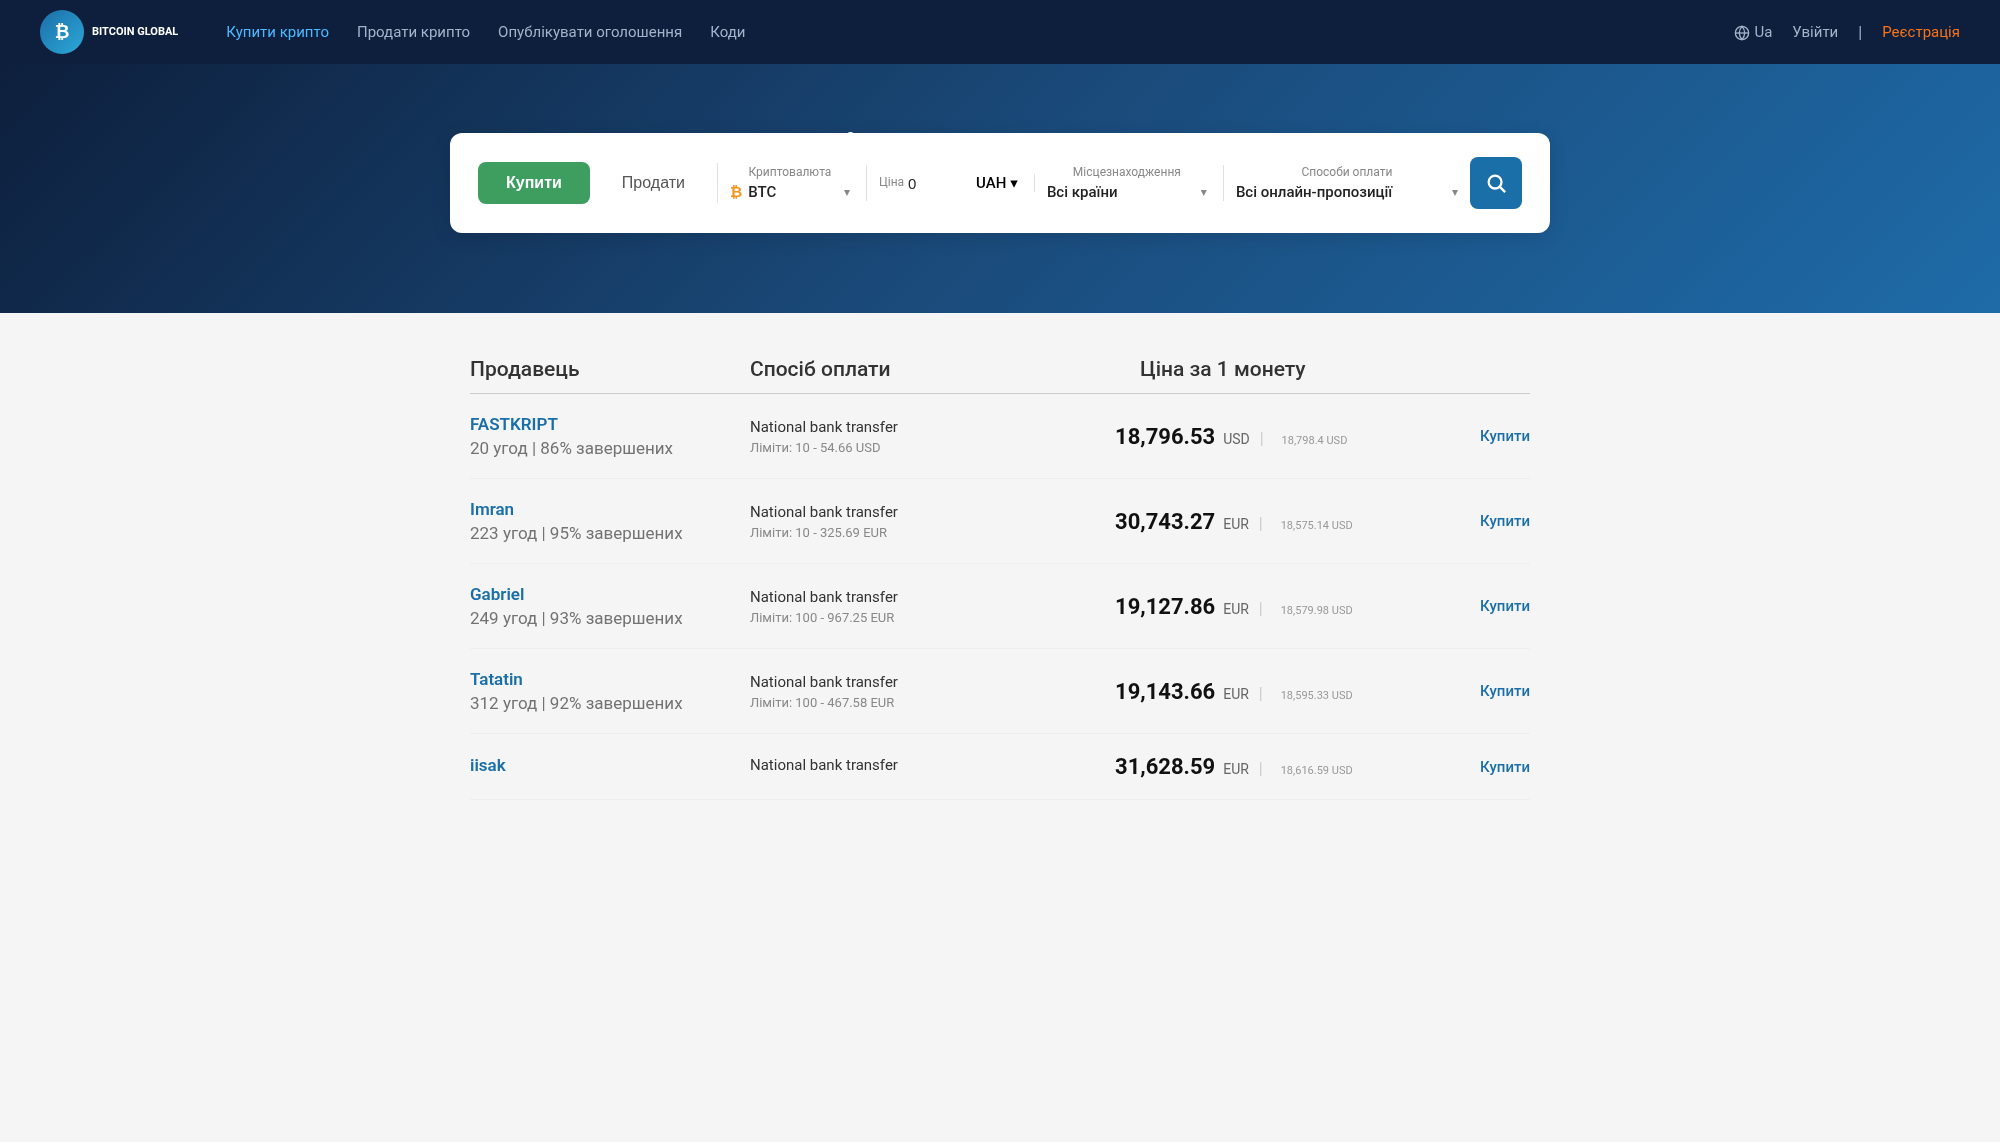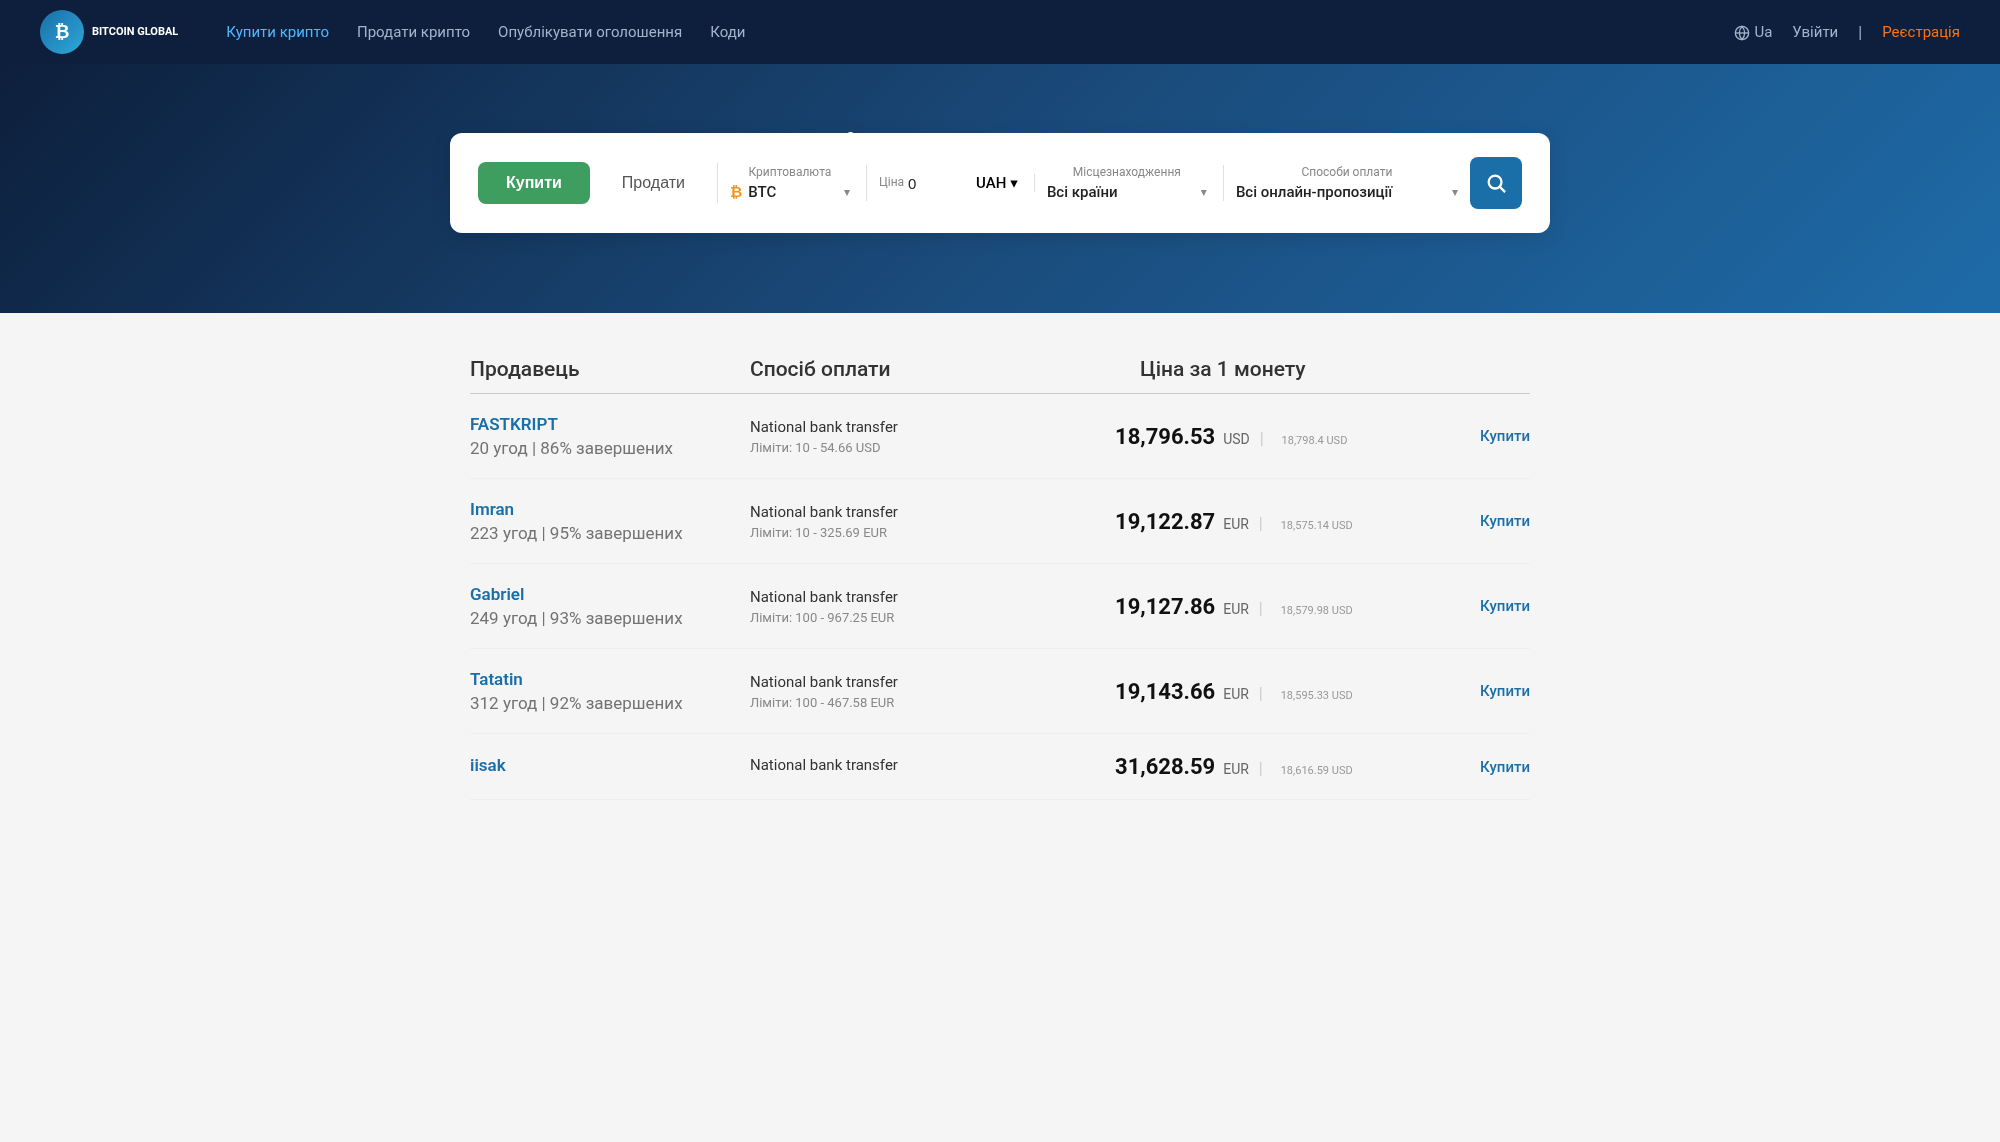"19,122.87" span.price-main { text: 19,122.87 -> 30,743.27 }
